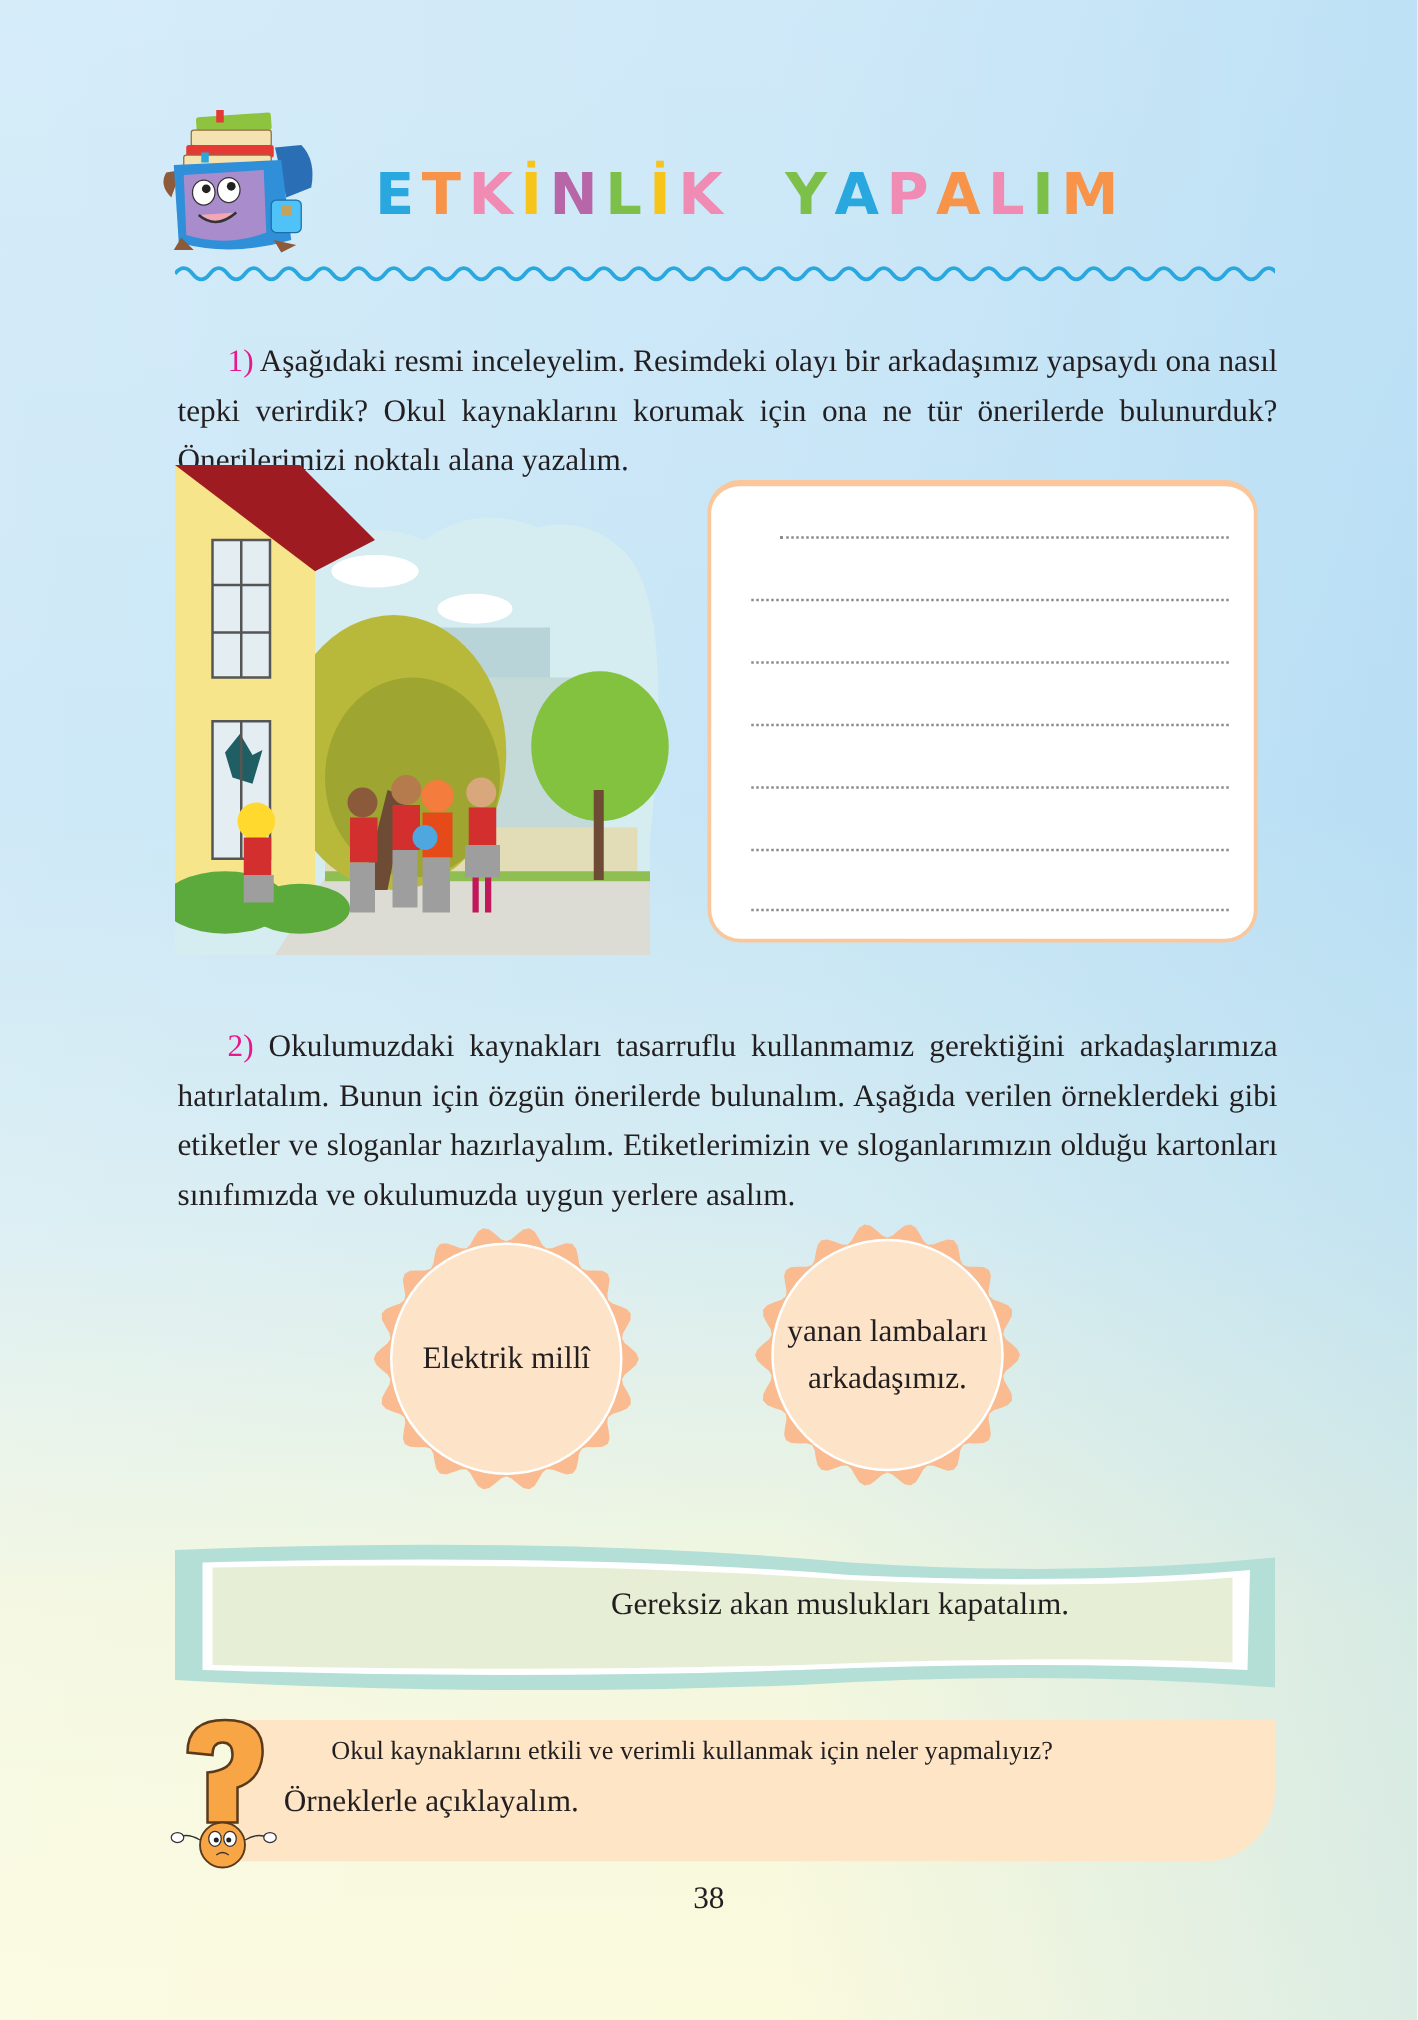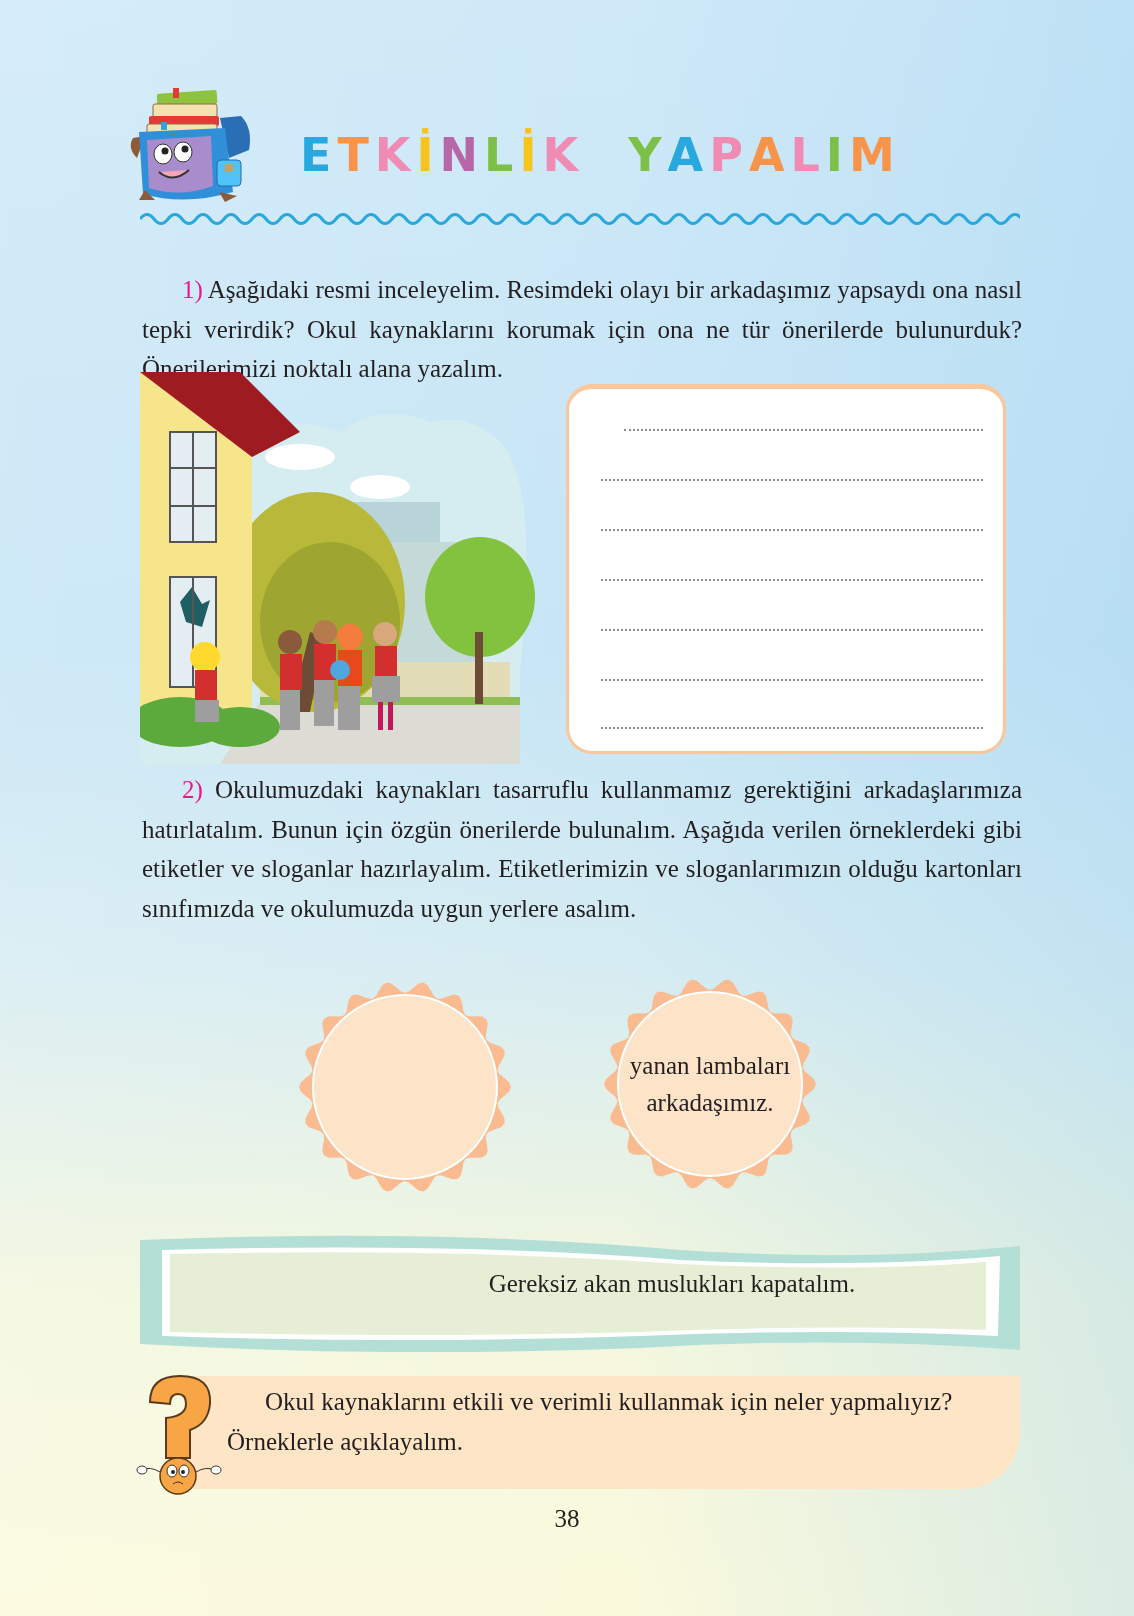"2) Okulumuzdaki kaynakları tasarruflu" .p2 { top: 770px -> 818px }
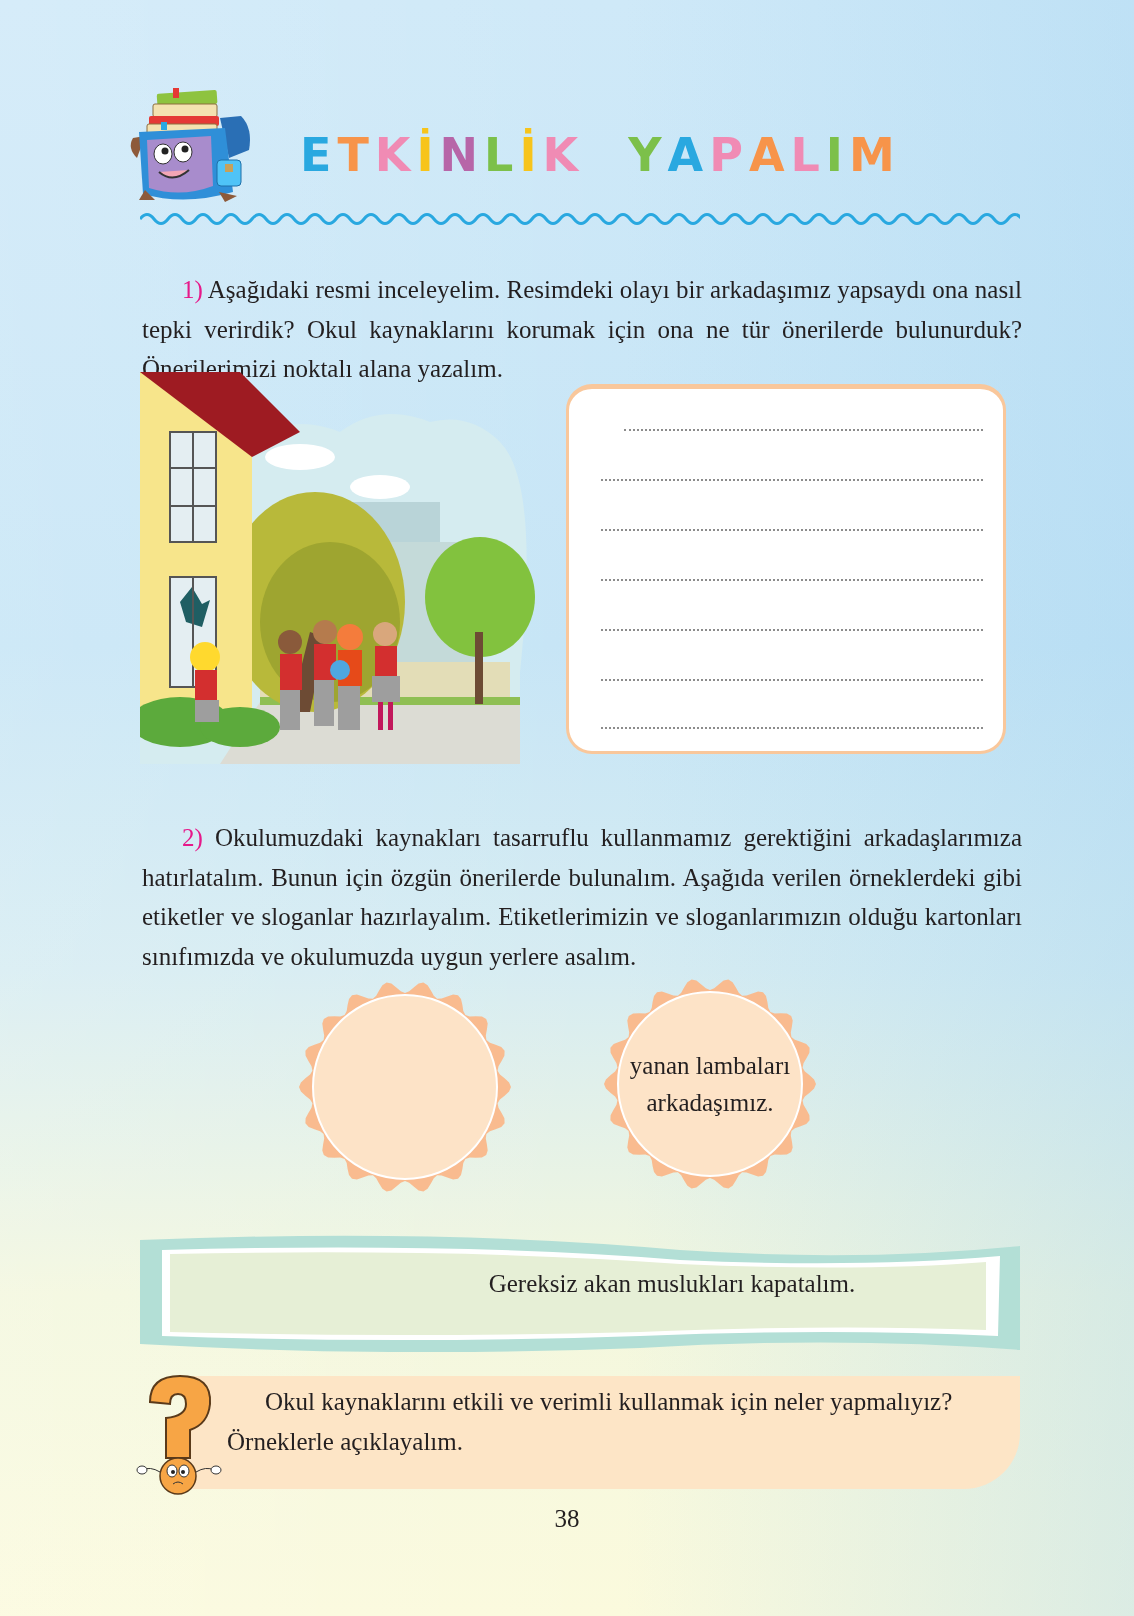"Elektrik millî" div { html: none -> <div>Elektrik millî</div> }
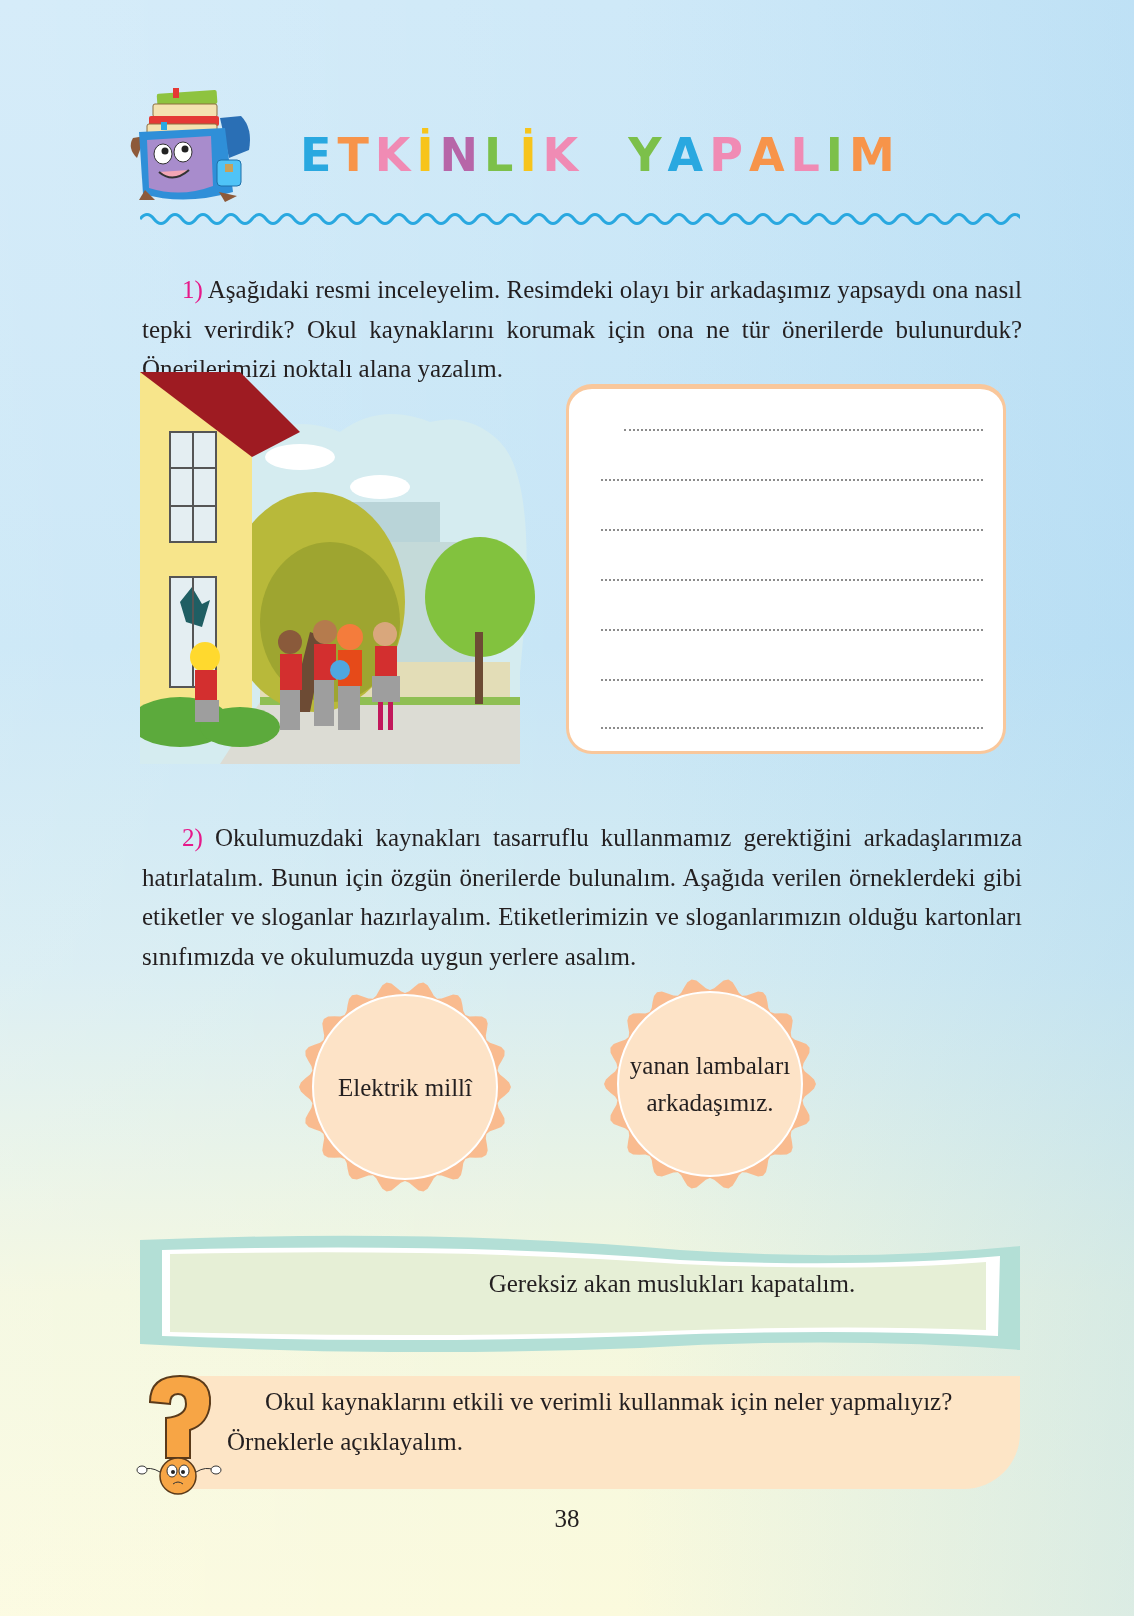"Okul kaynaklarını etkili ve verimli" .qbox .q1 { font-size: 25px -> 21px }
